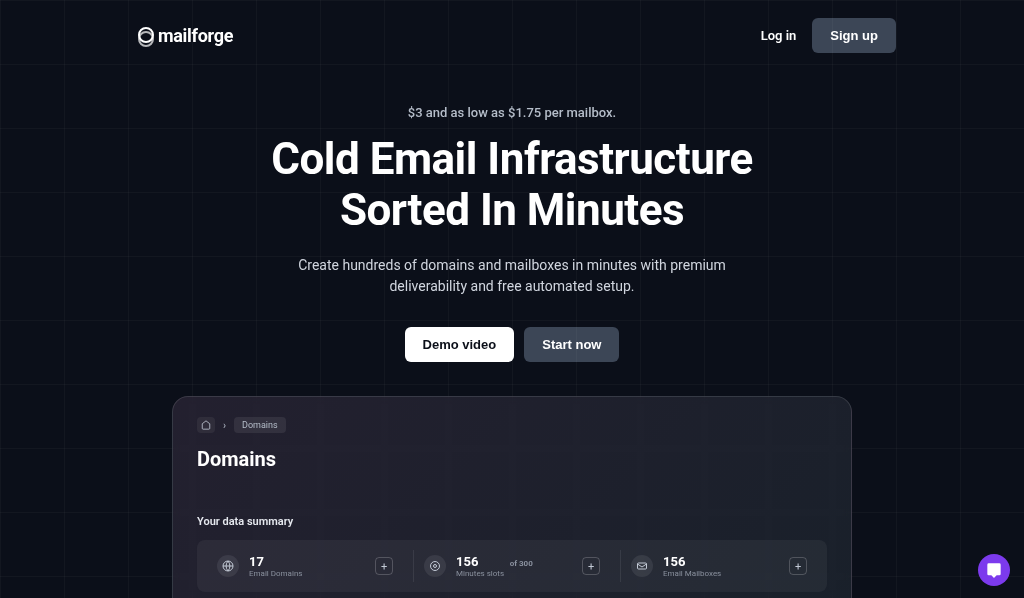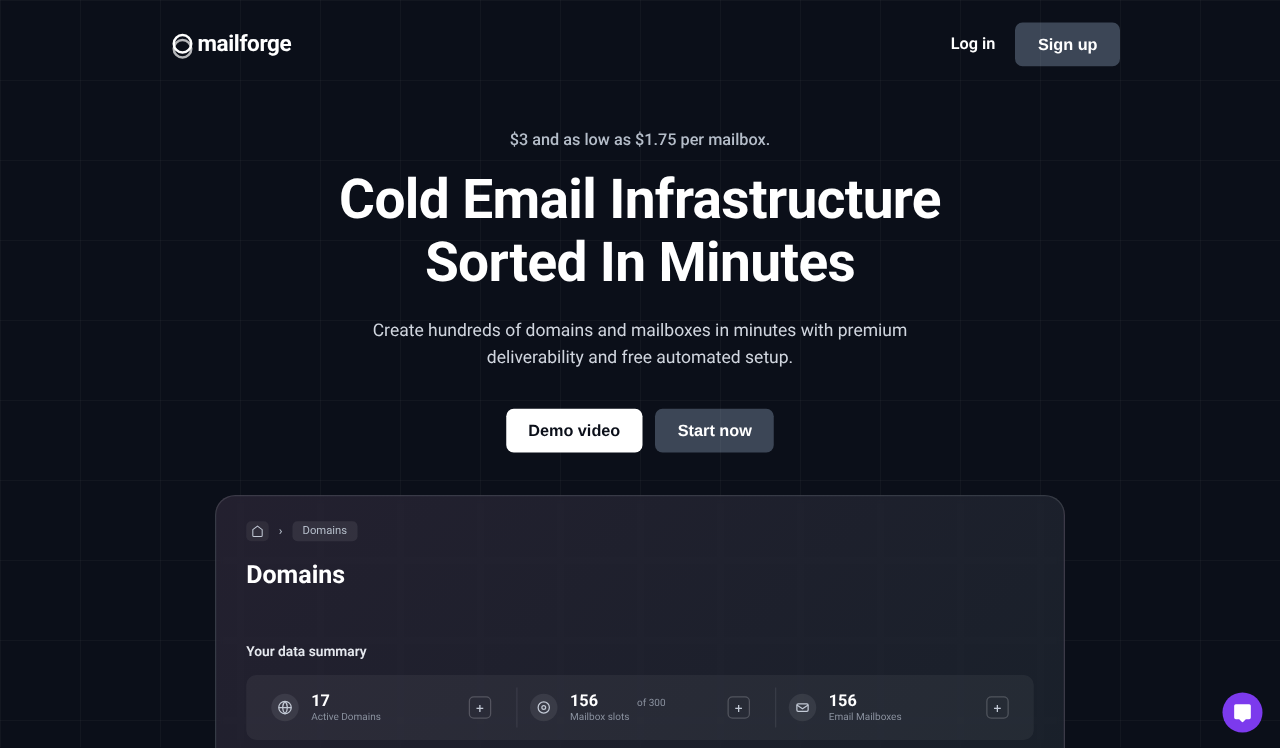"of 300" .card-num .of { font-weight: 400 -> 700 }
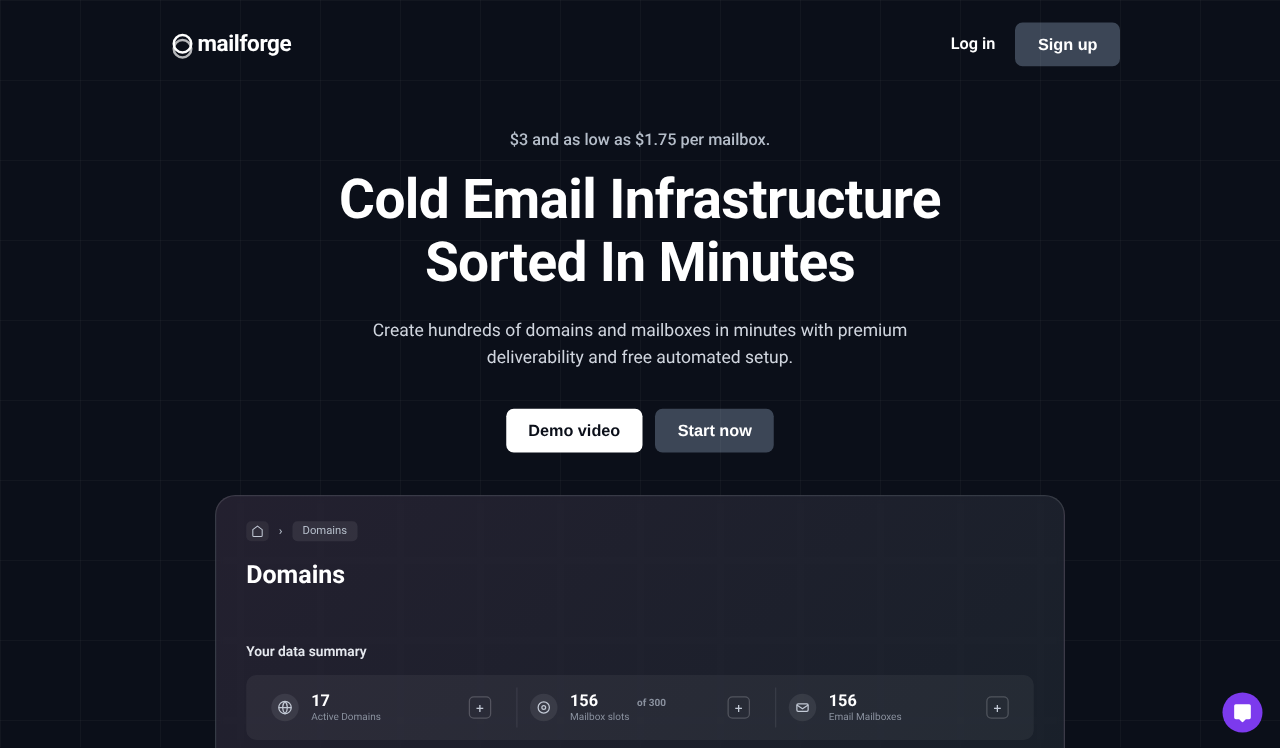"Active Domains" div.card-label { text: Active -> Email }
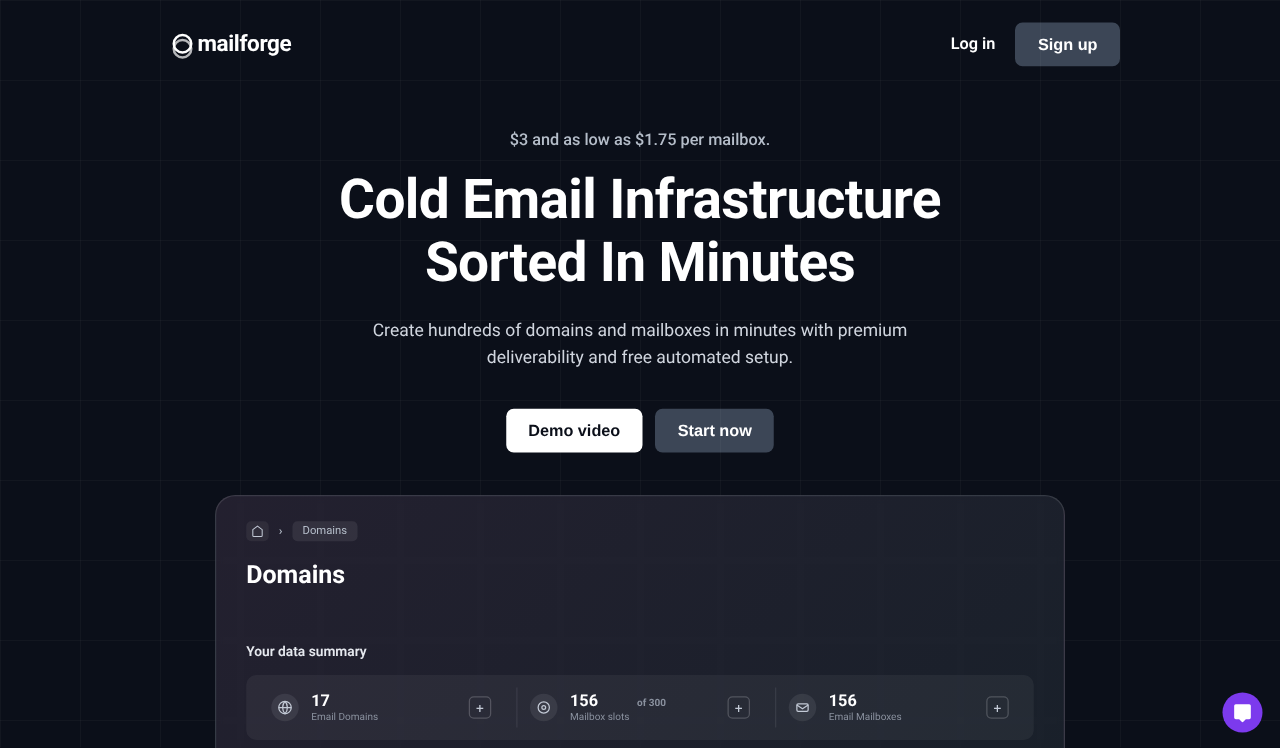"Mailbox slots" div.card-label { text: Mailbox -> Minutes }
